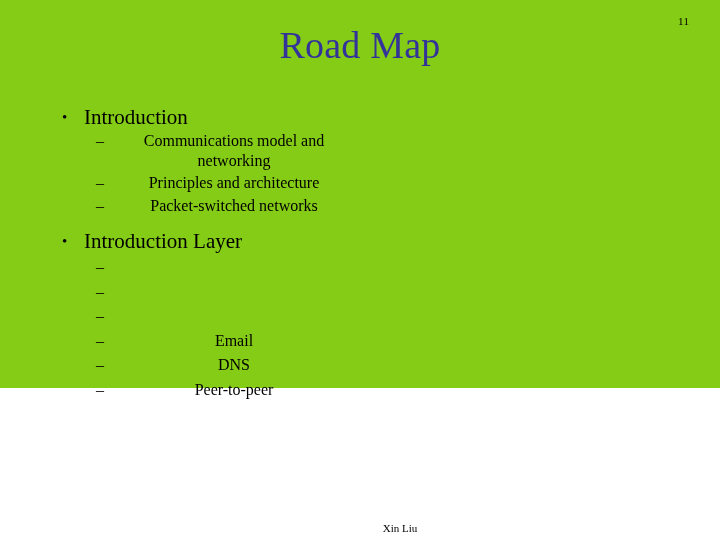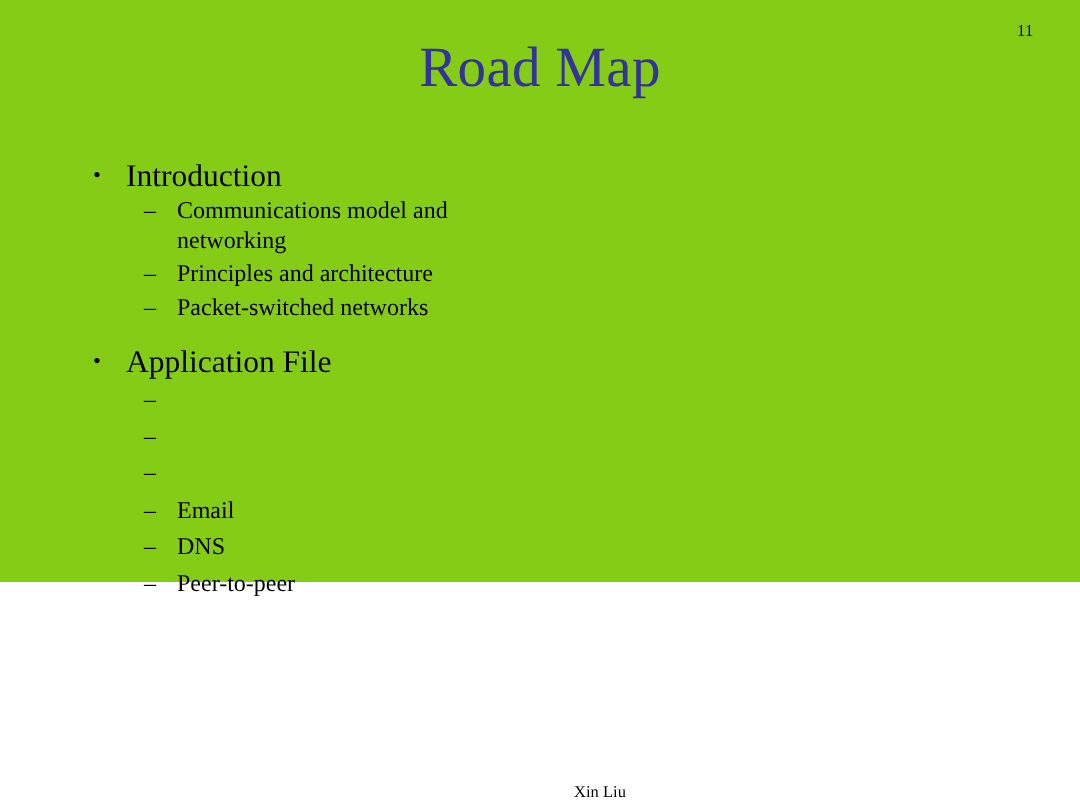"Communications model and networking" .bullet-l2 .label { text-align: none -> center }
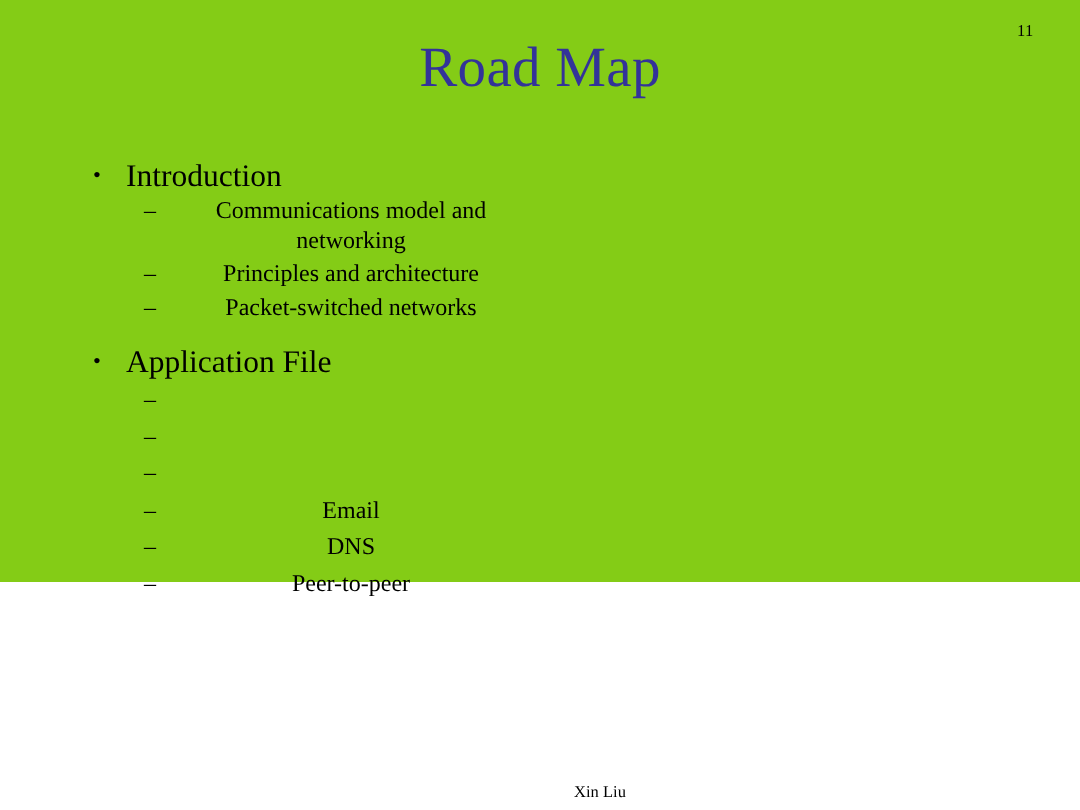"Application File" span.label { text: Application File -> Introduction Layer }
